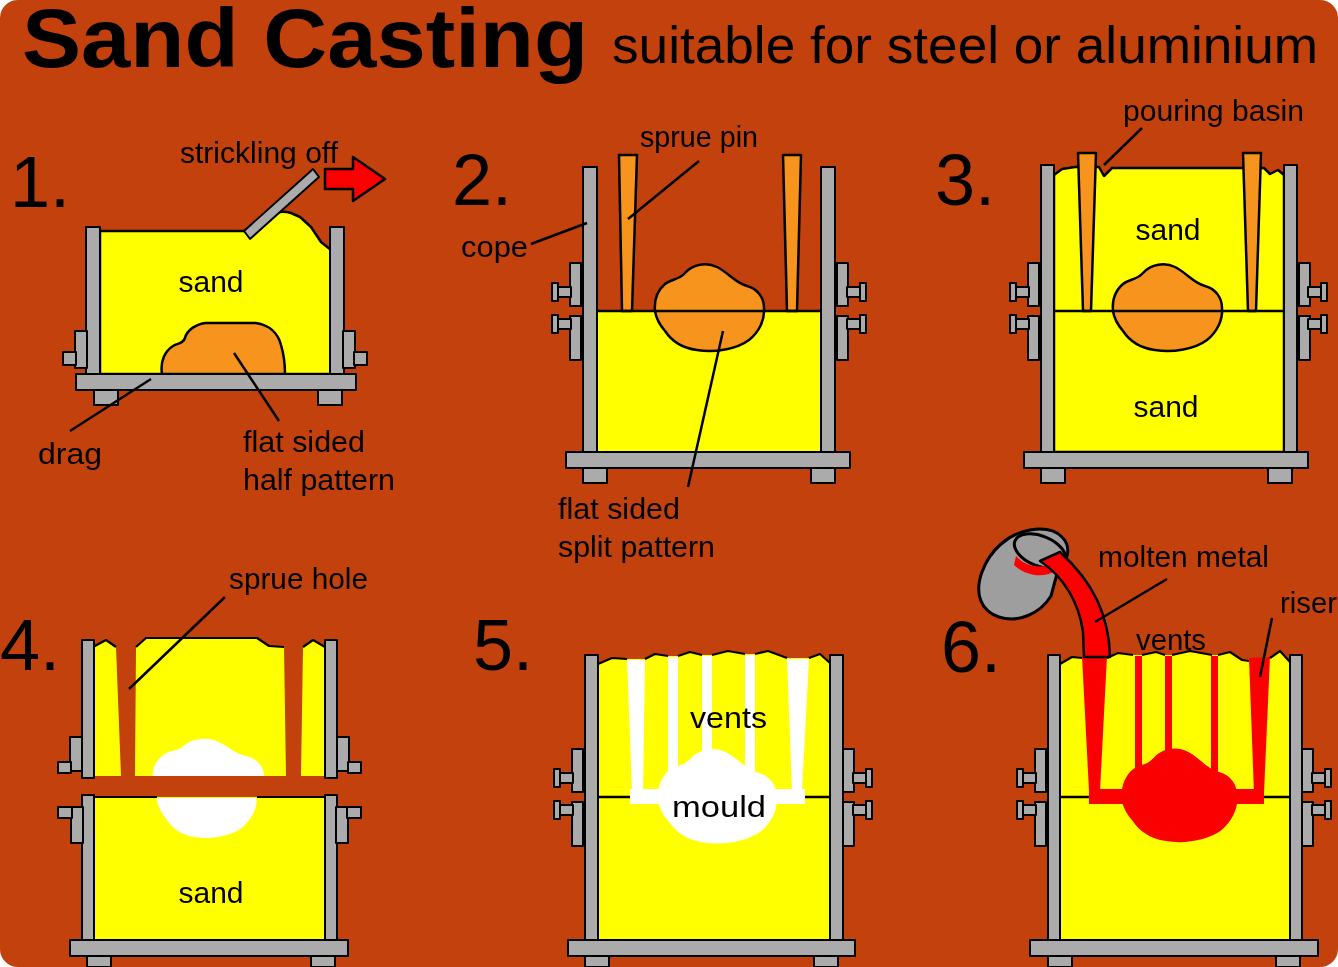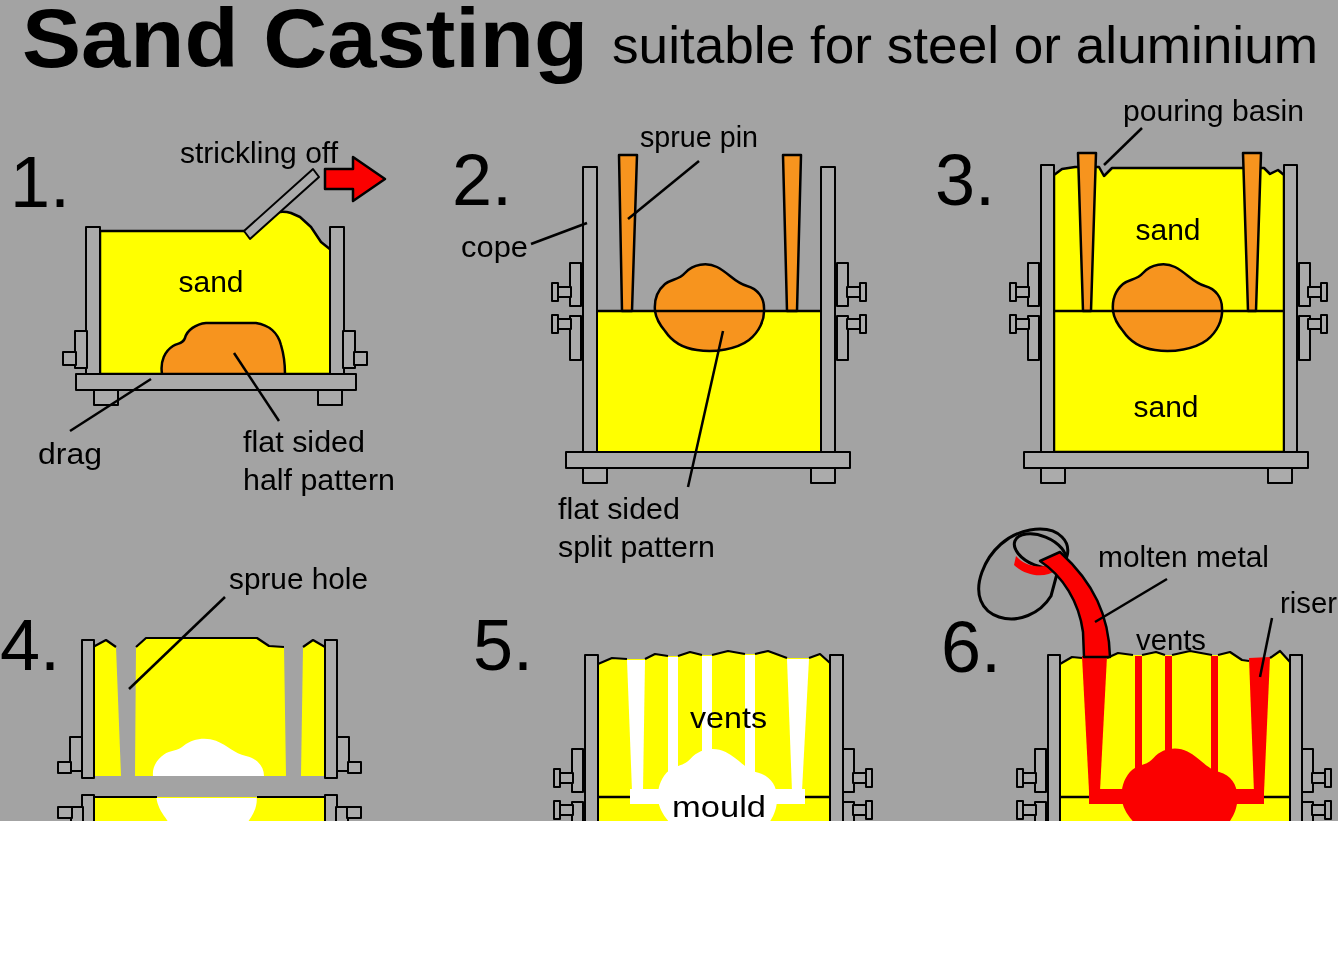"Sand Casting" #canvas { background: #a3a3a3 -> #c2410c; border-radius: none -> 18px; height: 821px -> 967px }
